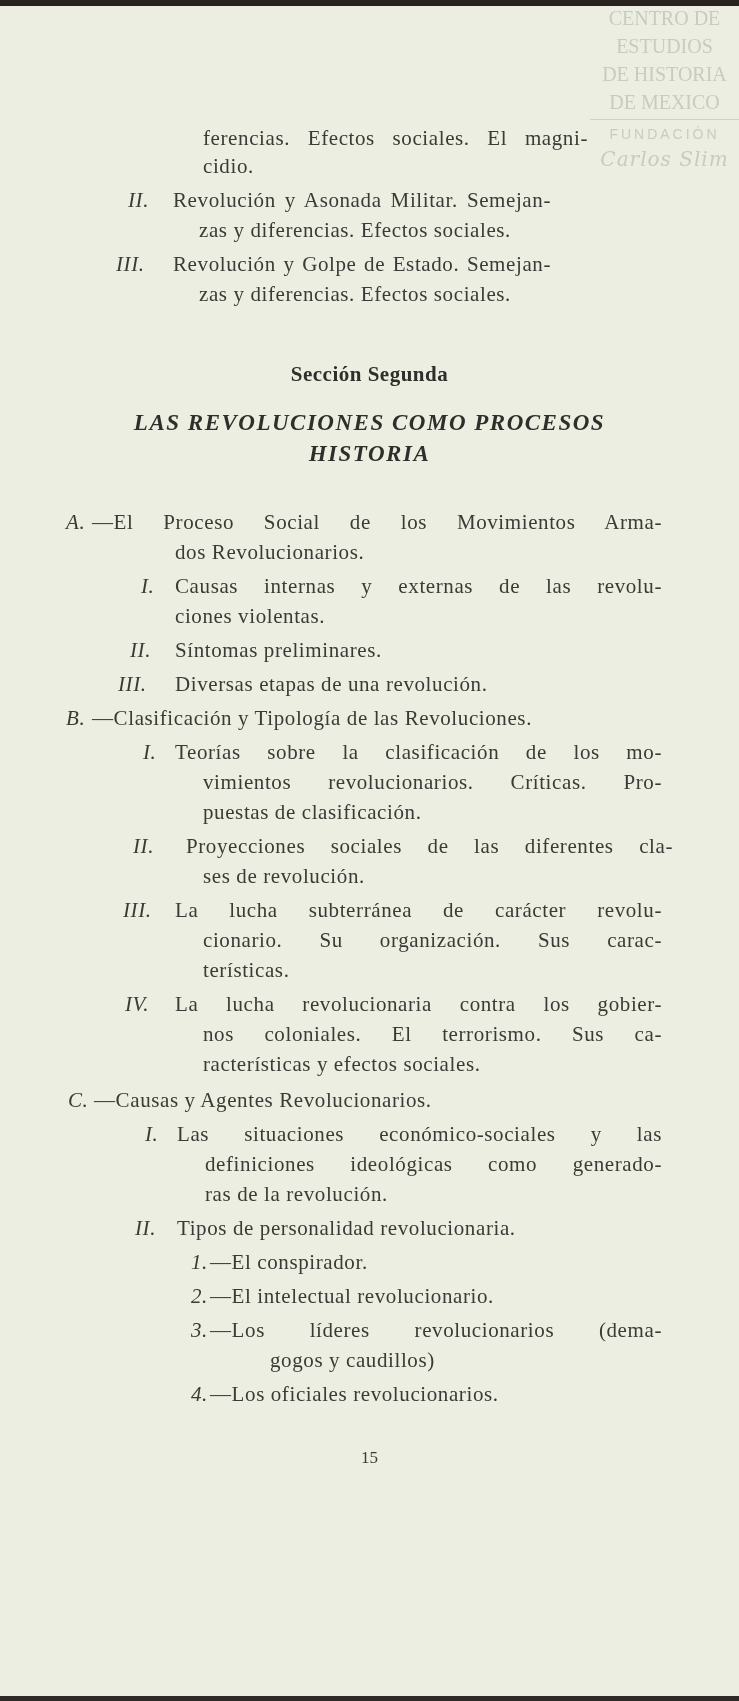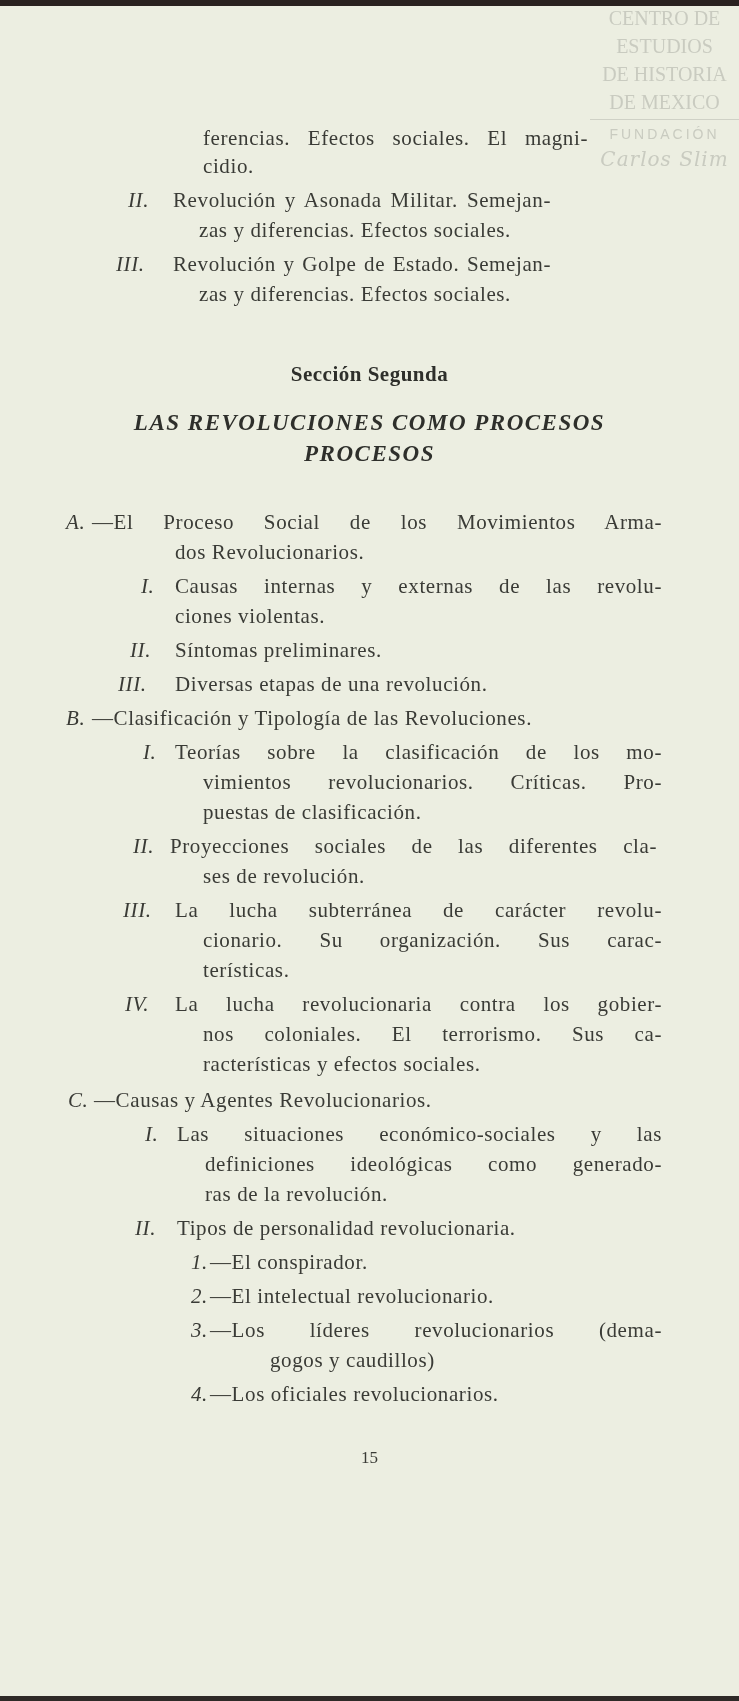"PROCESOS" div.main-title { text: PROCESOS -> HISTORIA }
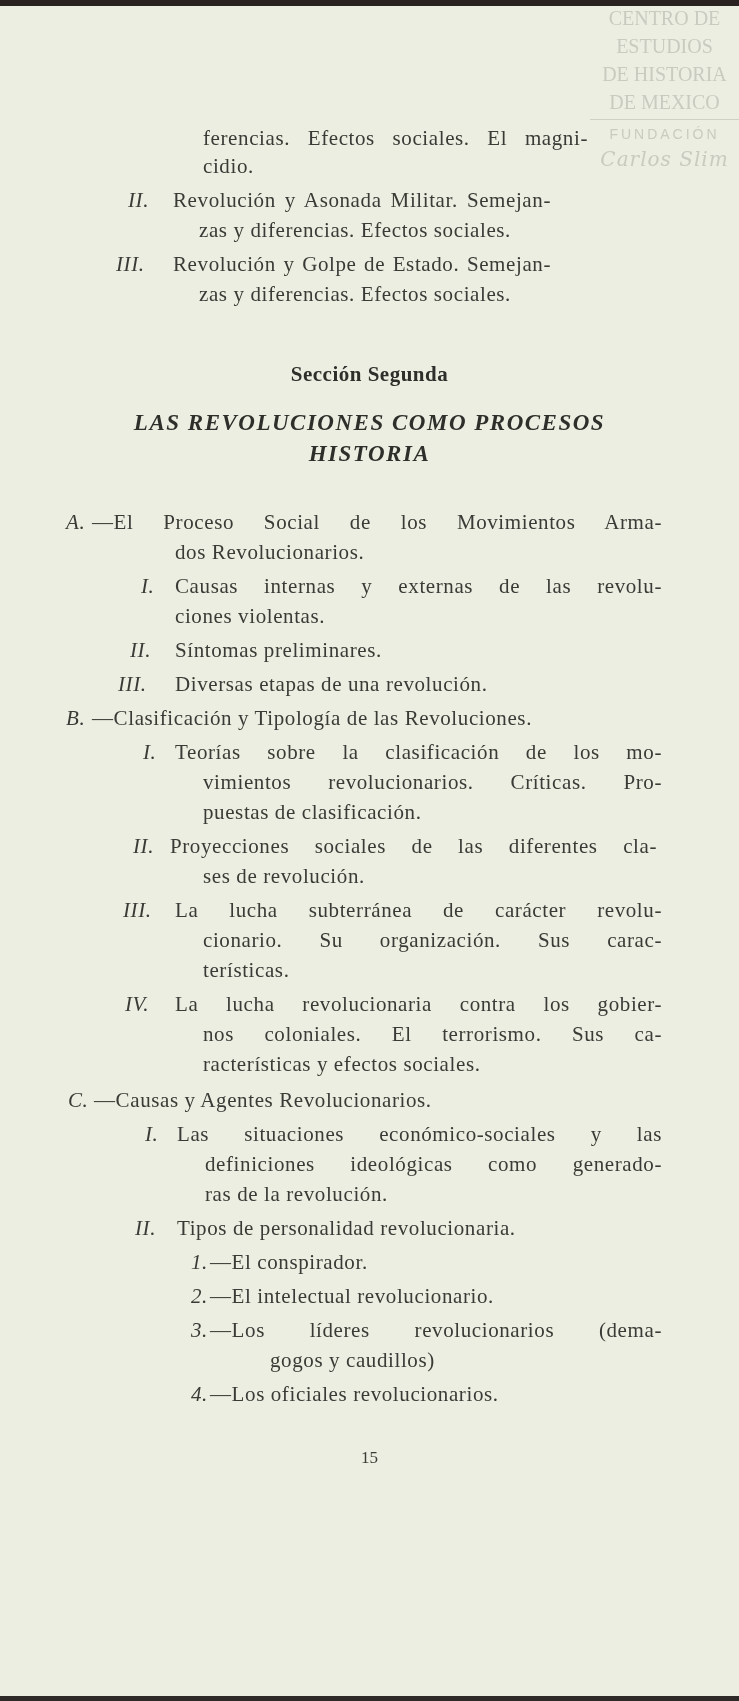"Proyecciones sociales de las diferentes" div.line { left: 170px -> 186px }
